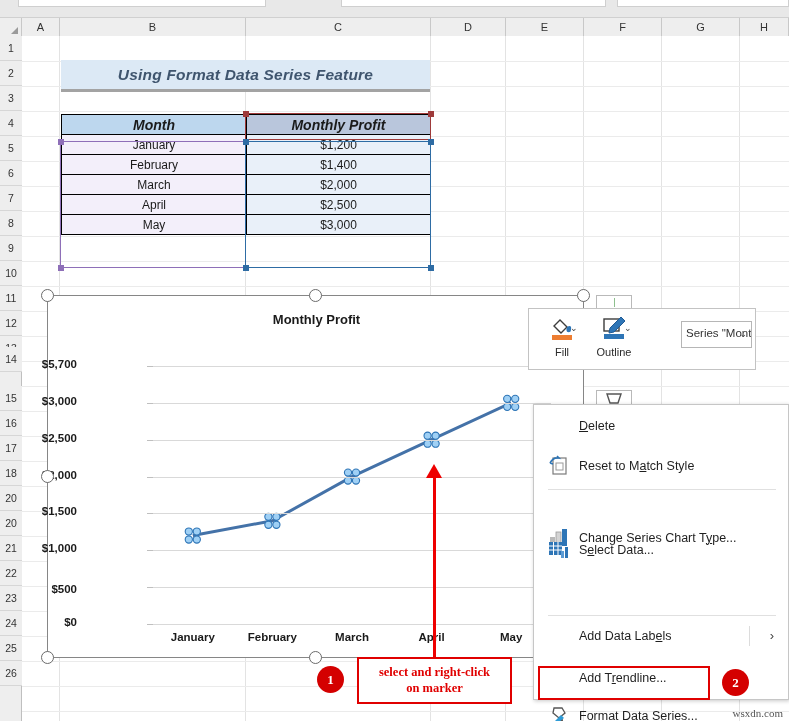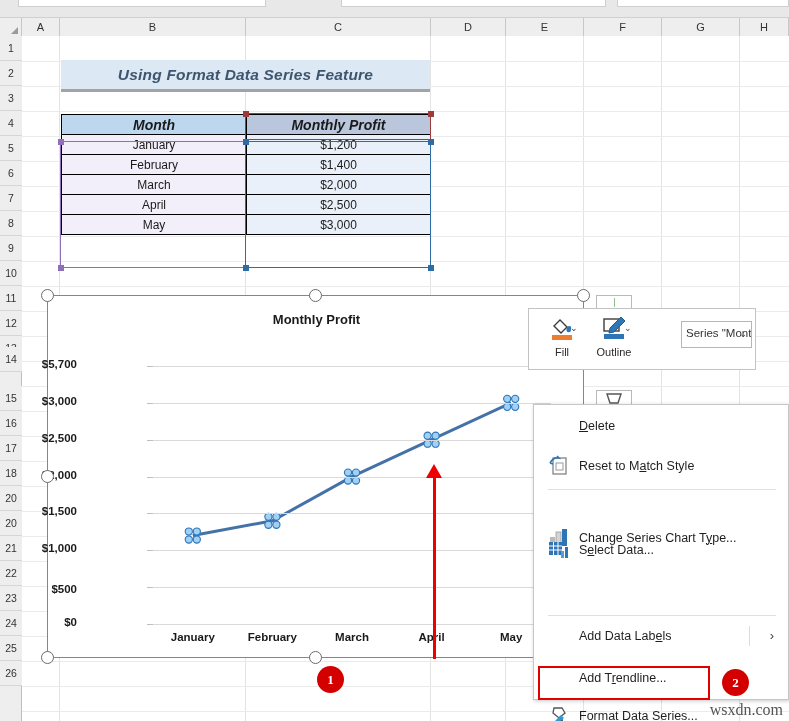"select and right-click" div.callout { html: none -> <div> <div>select and right-click</div> <div>on marker</div> </div> }
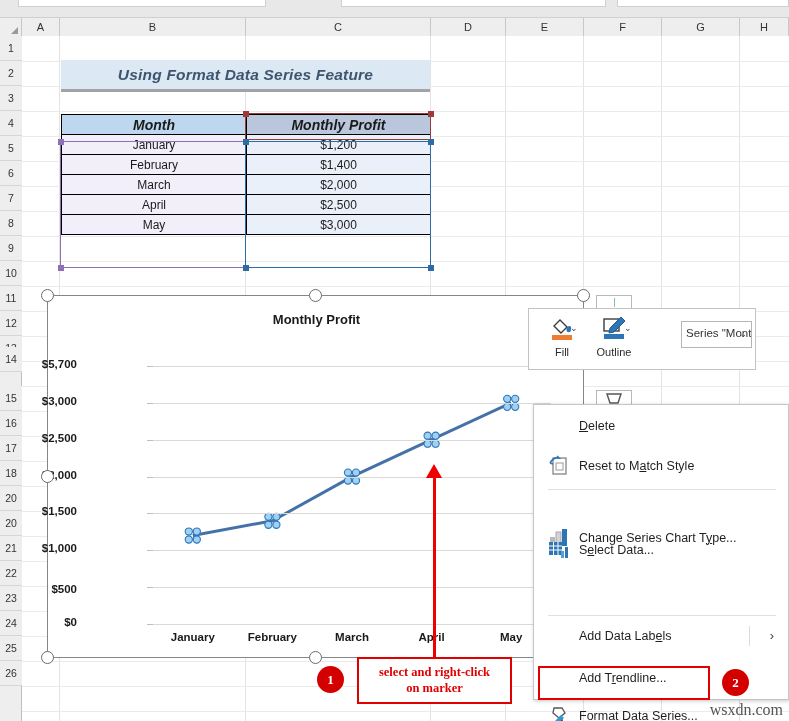"wsxdn.com" .wm { font-size: 16px -> 11px }
